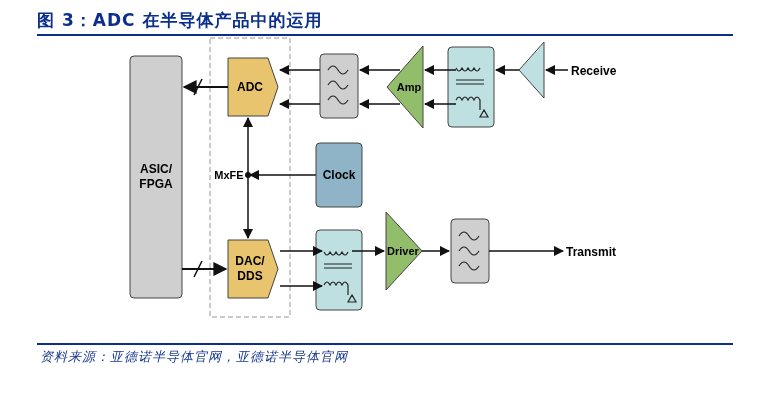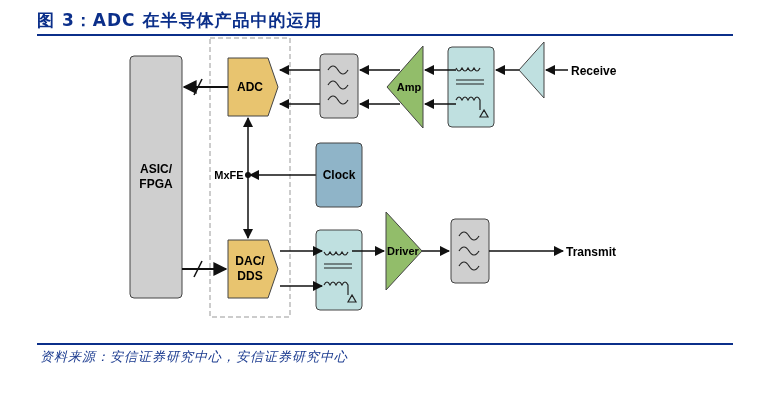"资料来源：安信证券研究中心，安信证券研究中心" div.source { text: 安信证券研究中心，安信证券研究中心 -> 亚德诺半导体官网，亚德诺半导体官网 }
